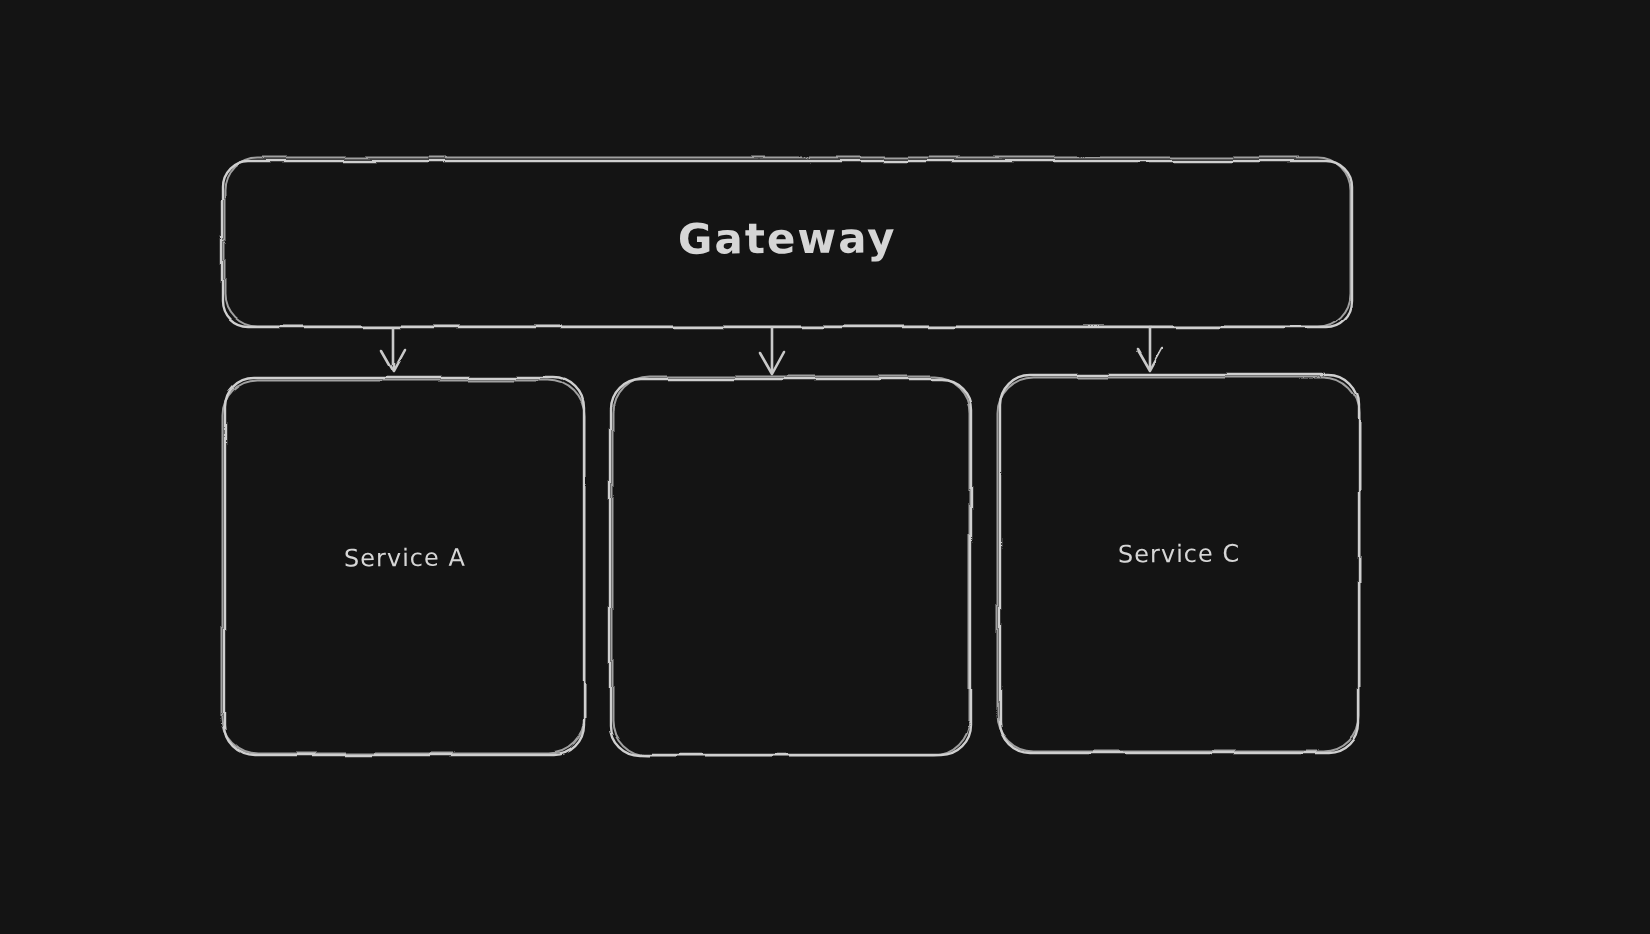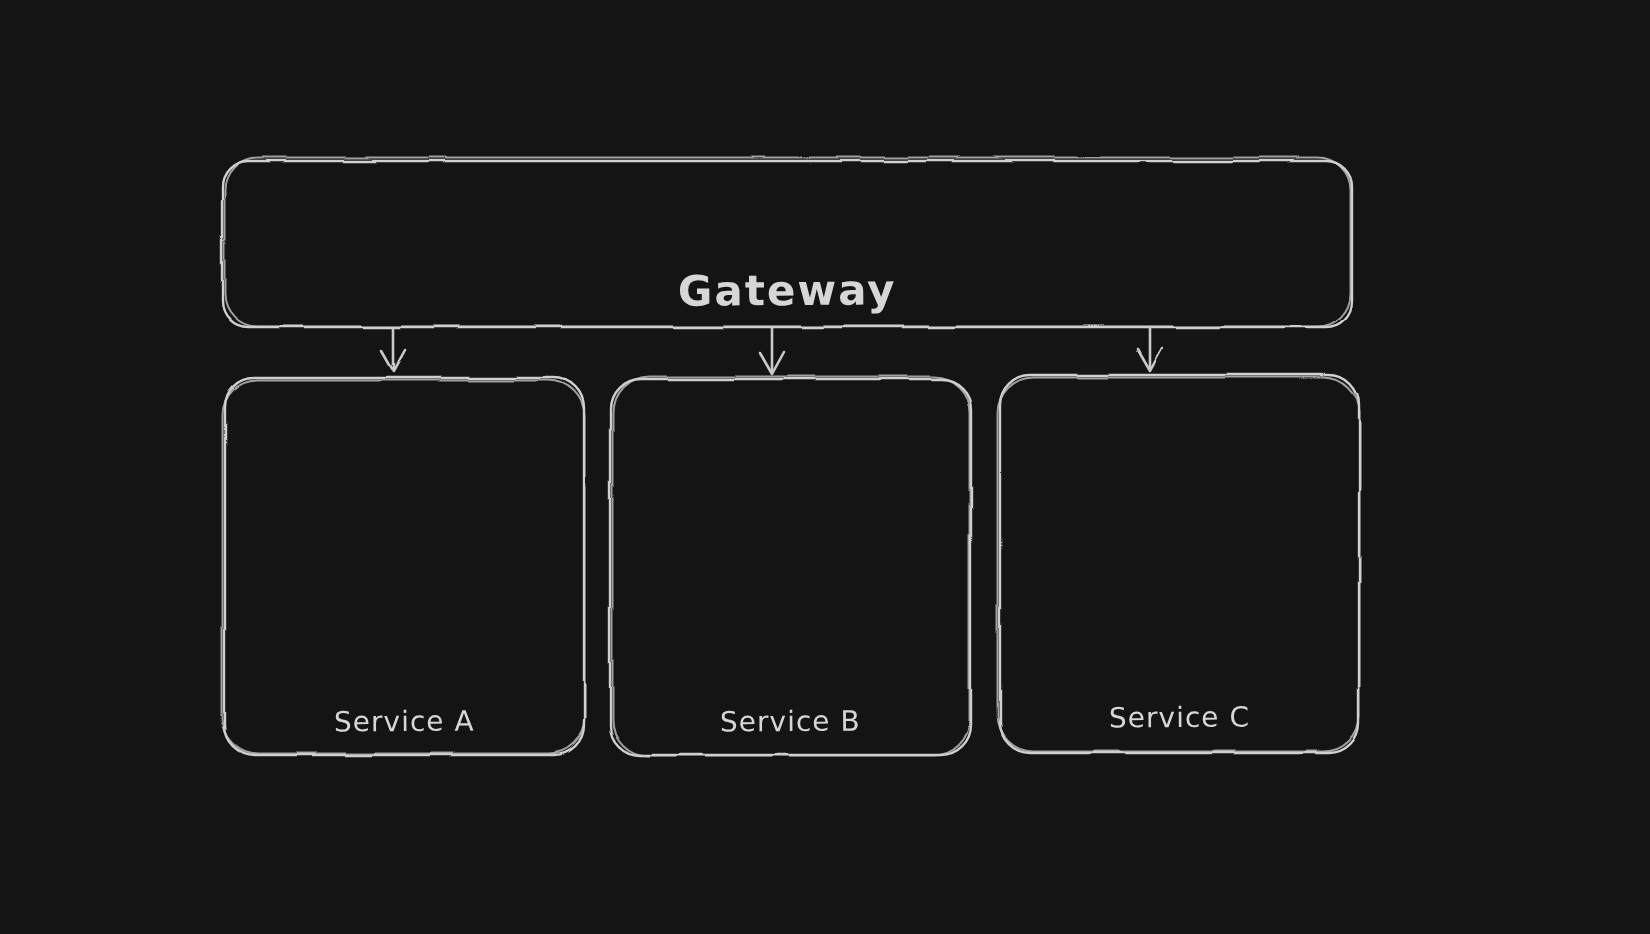"Gateway" .node-overlay { align-items: flex-end -> center }
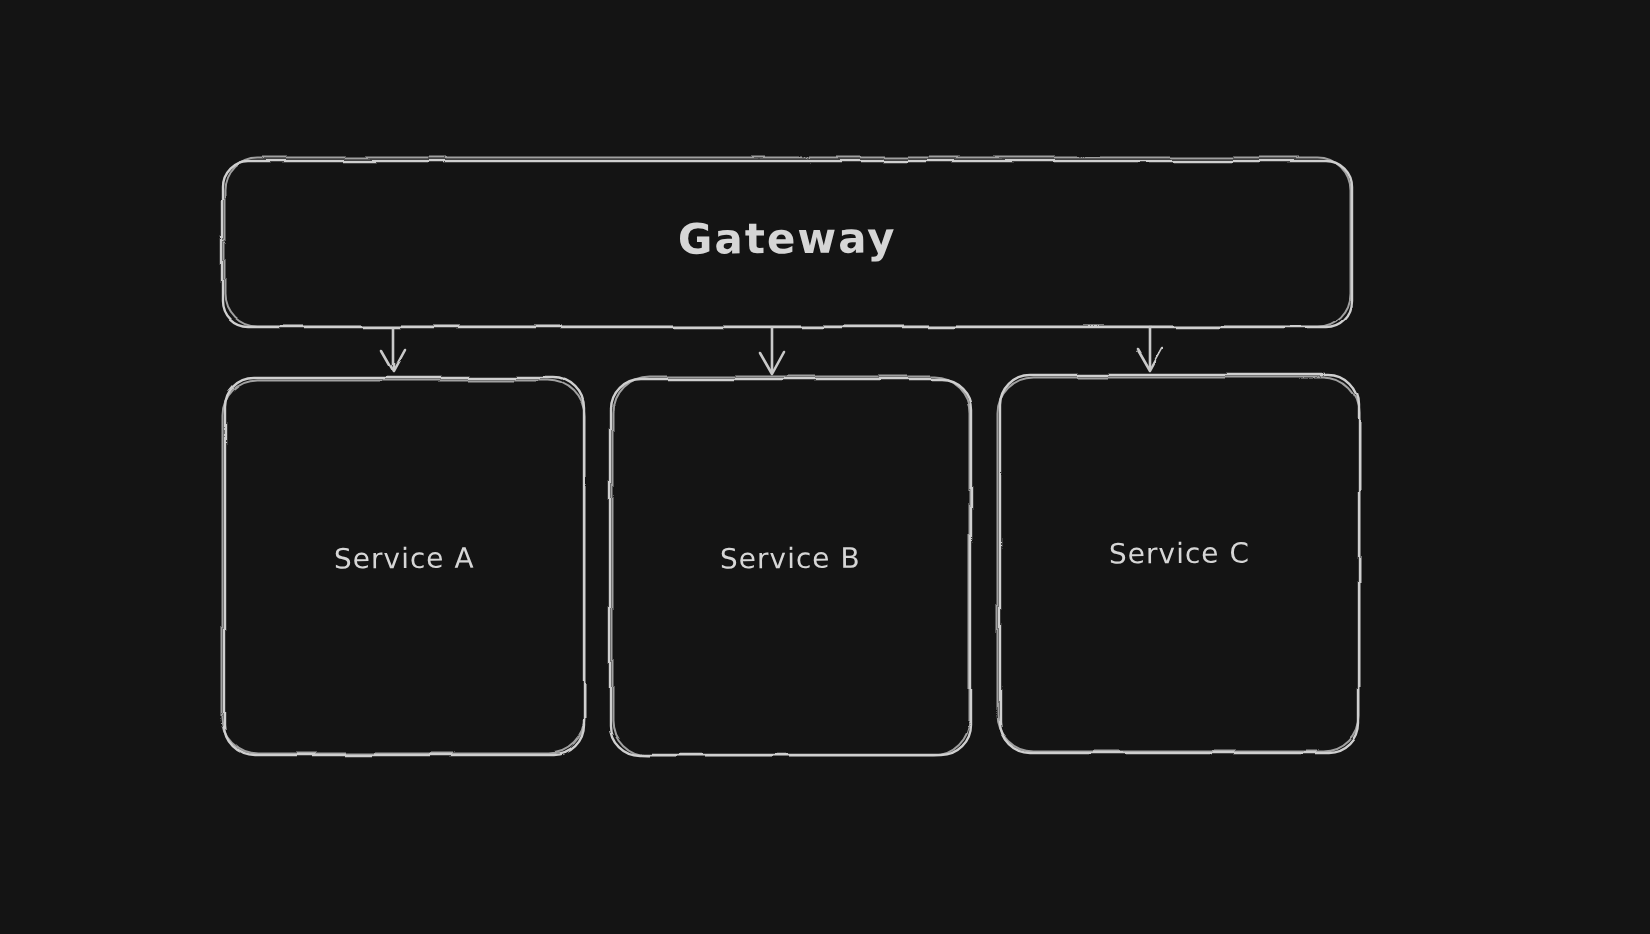"Service A" .node-overlay.svc { font-size: 28px -> 24px }
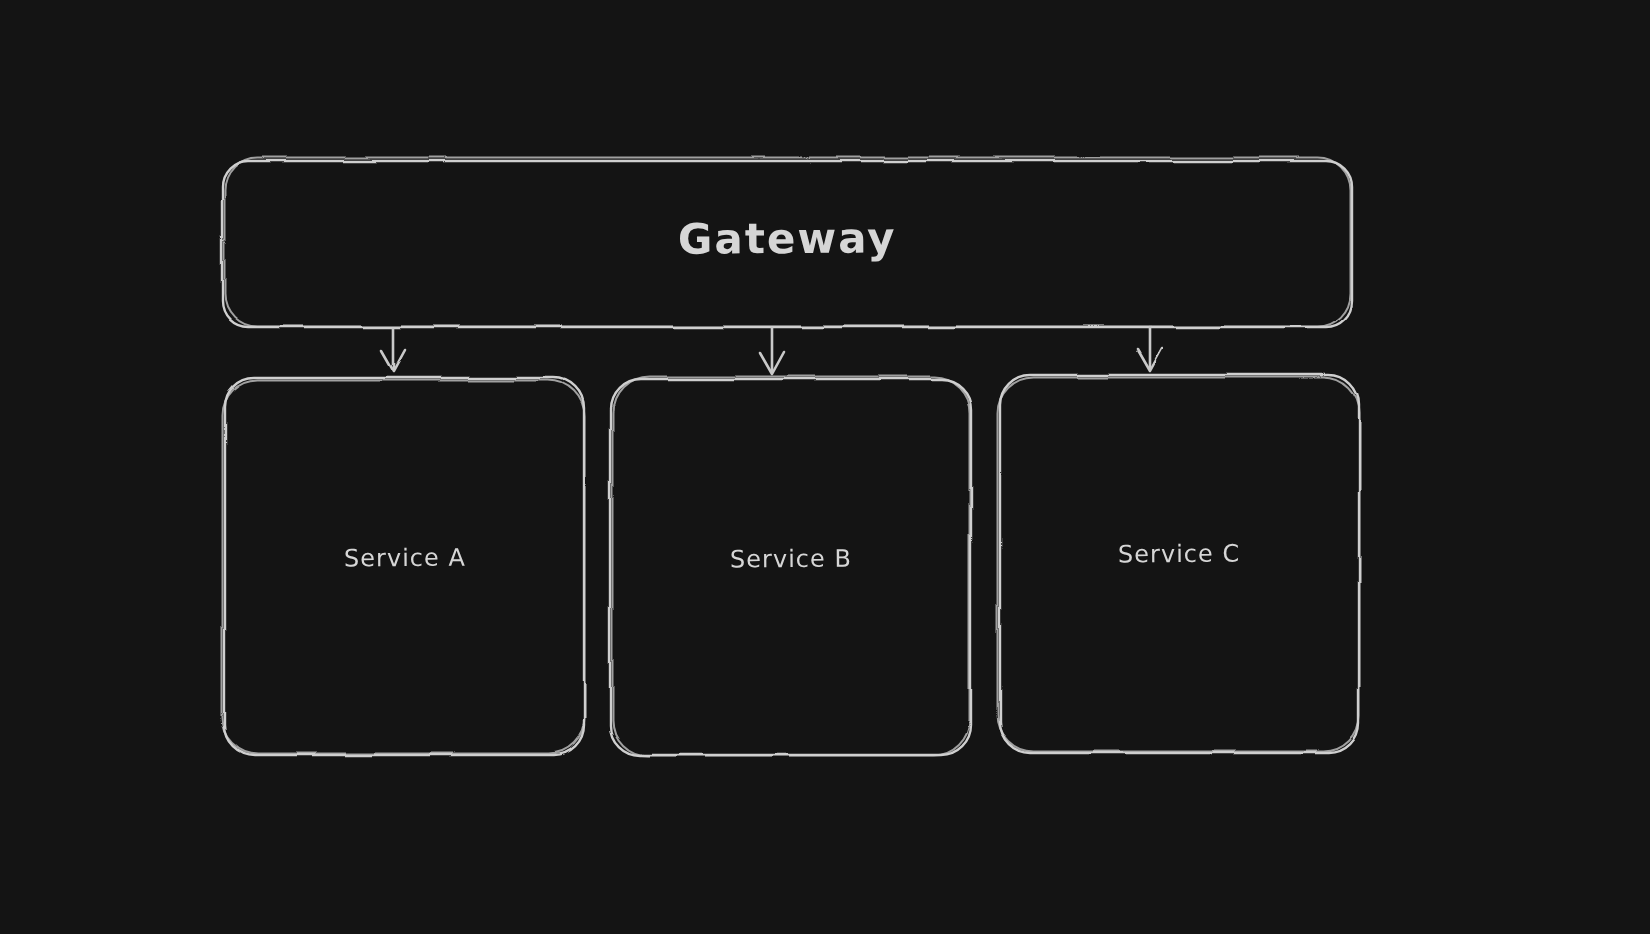"Service B" div.node-overlay { html: <div> <span>Service B</span> </div> -> none }
